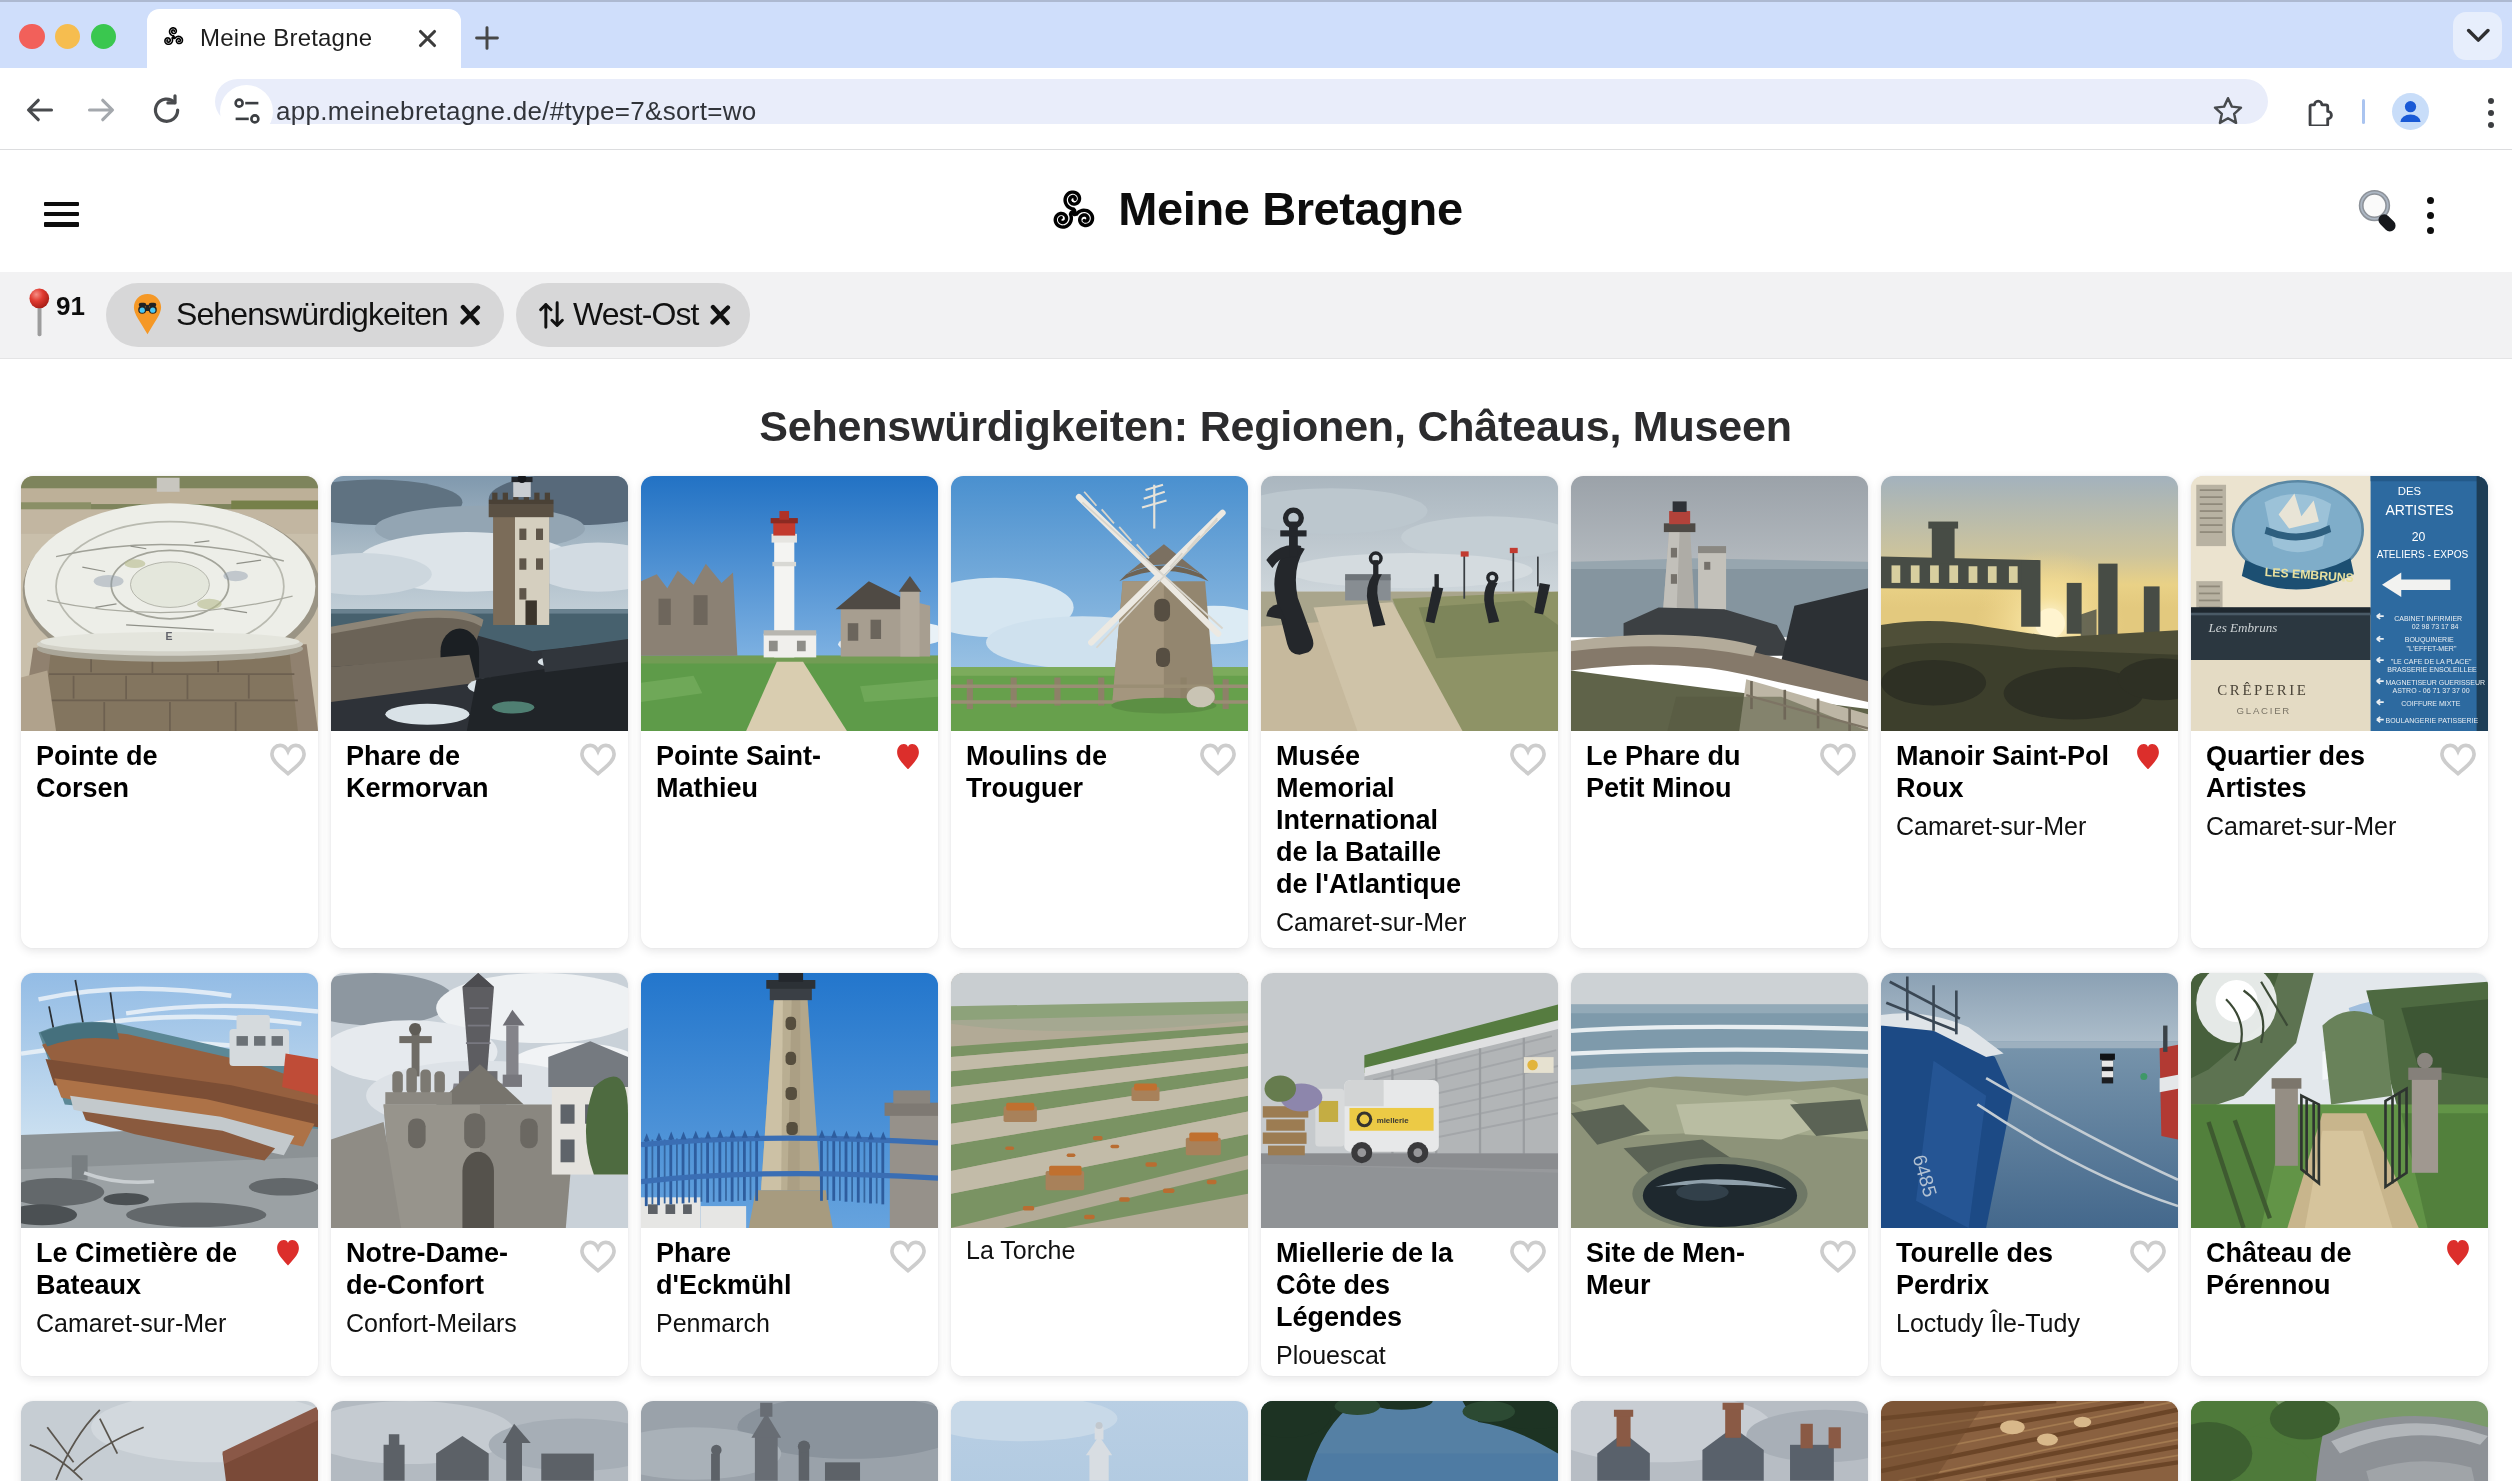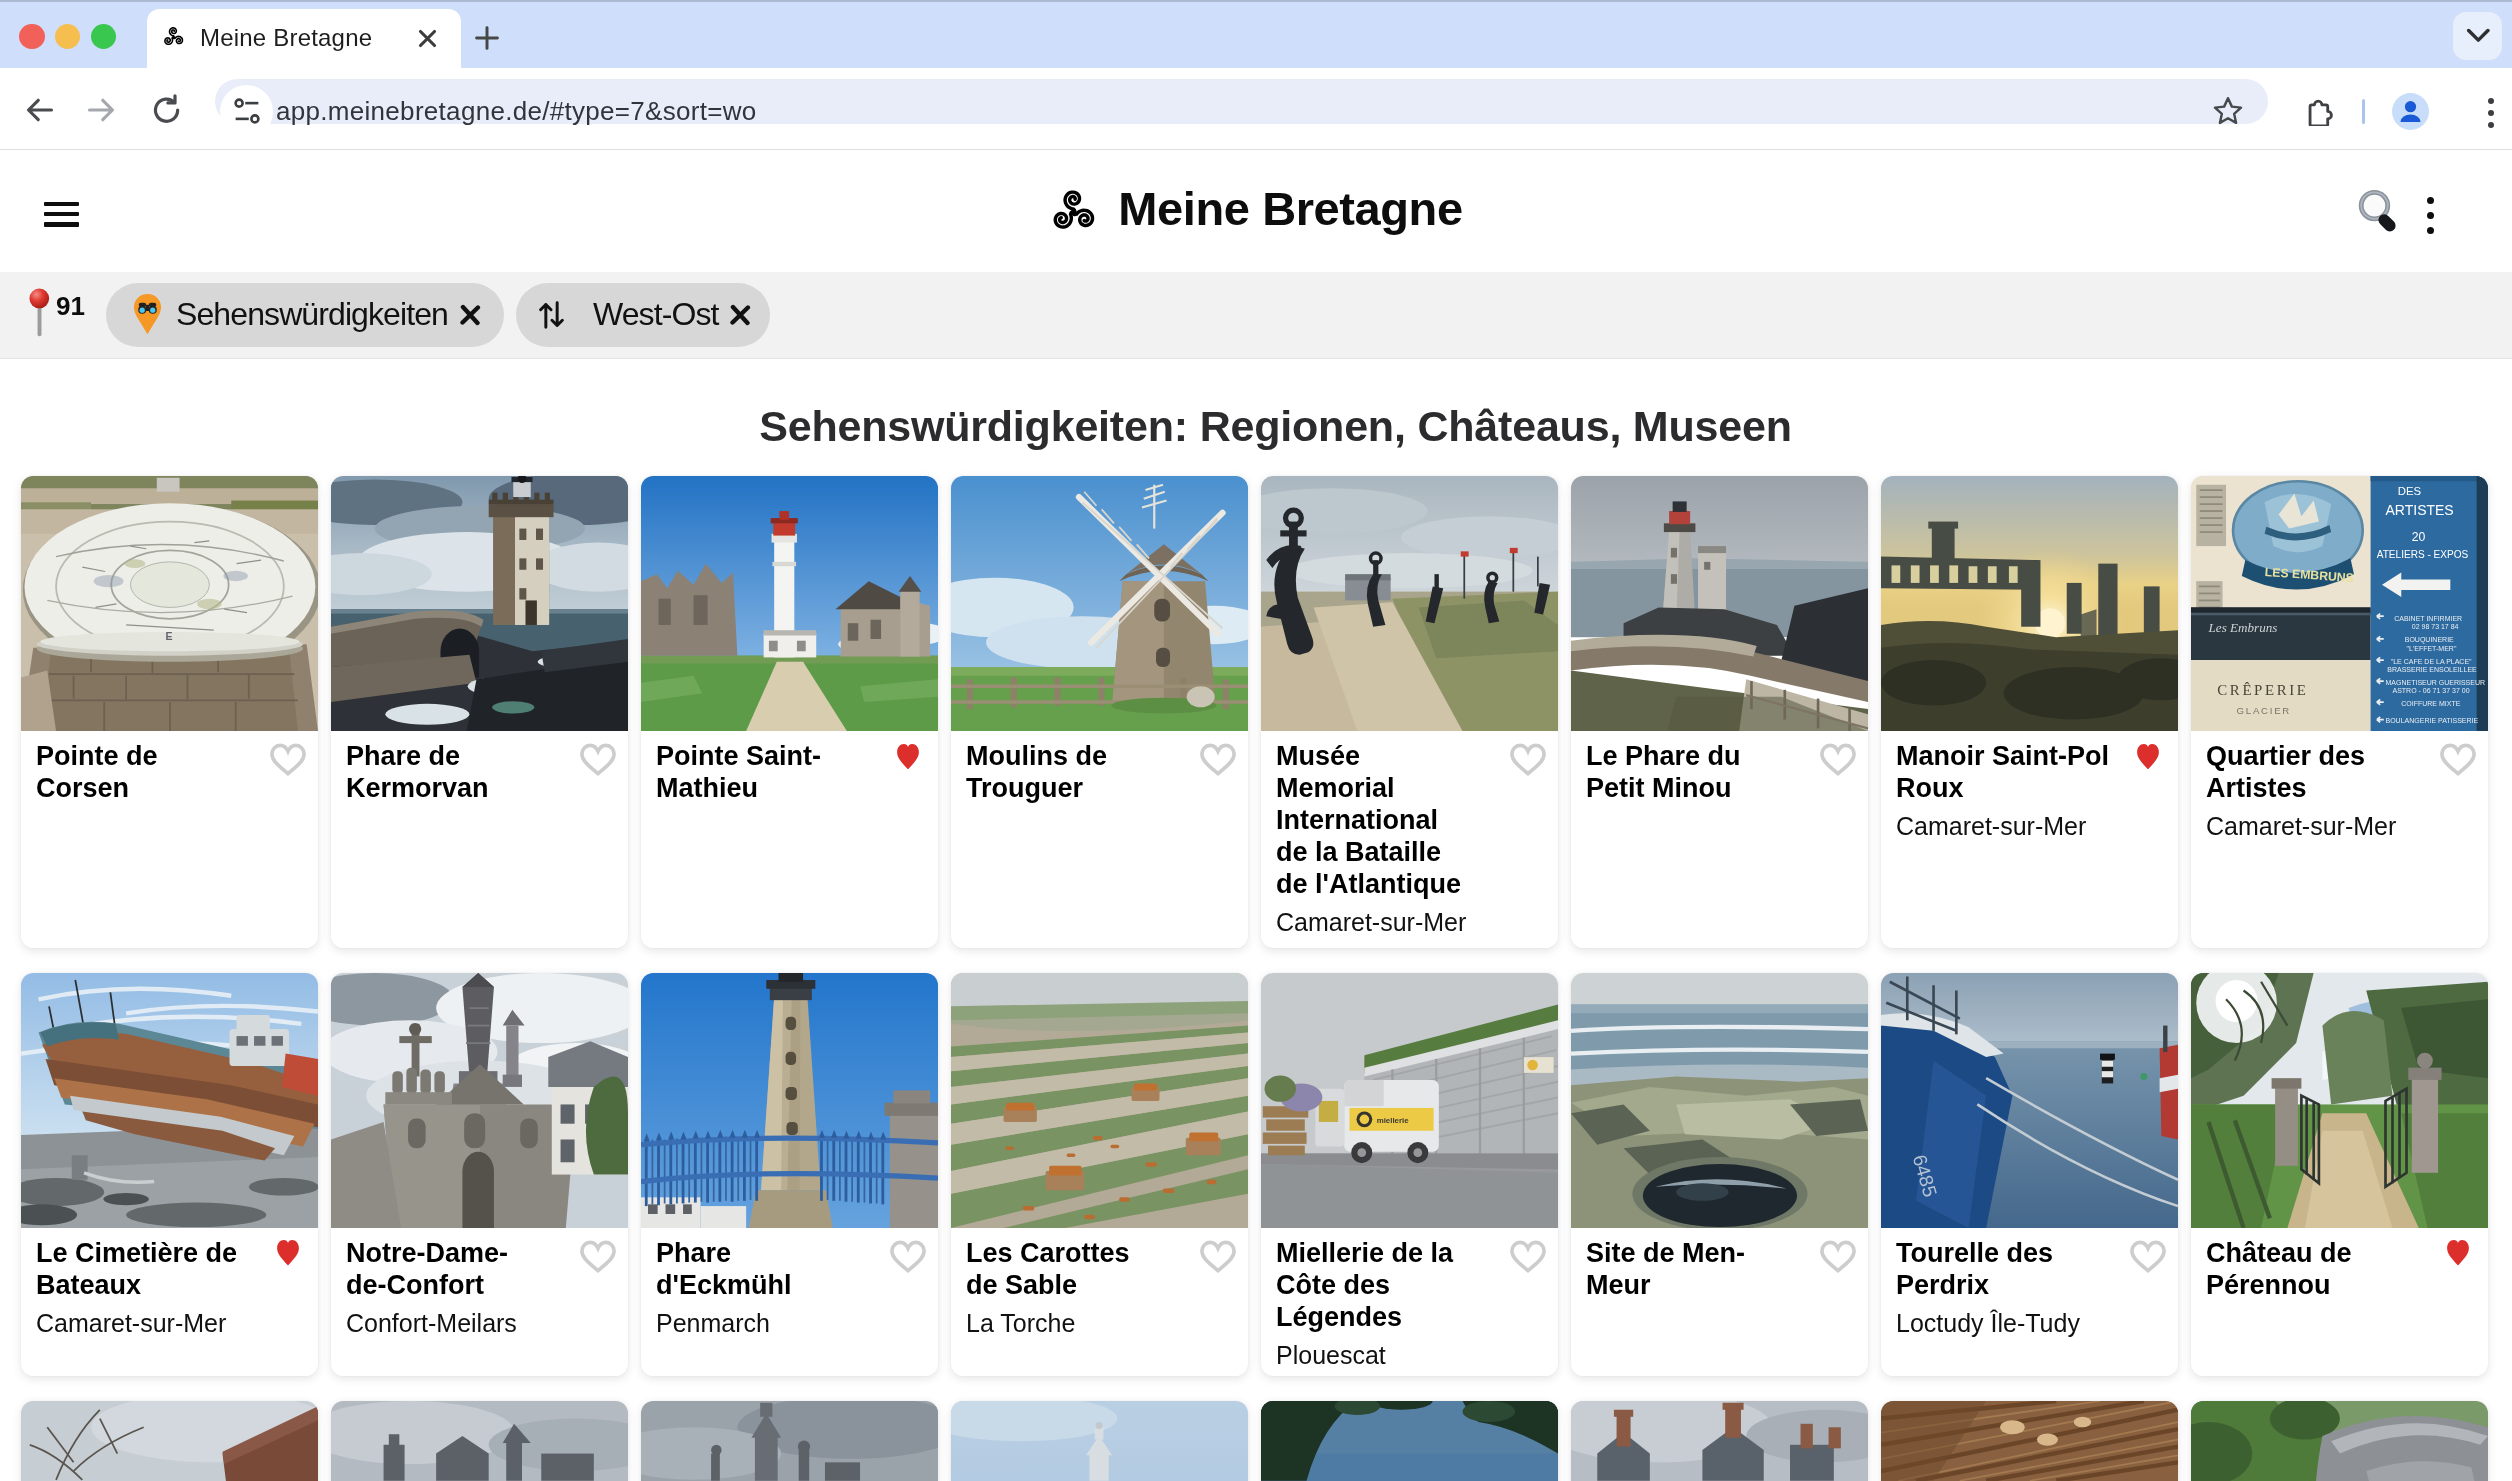"West-Ost" span.ctext { margin-left: 28px -> 8px }
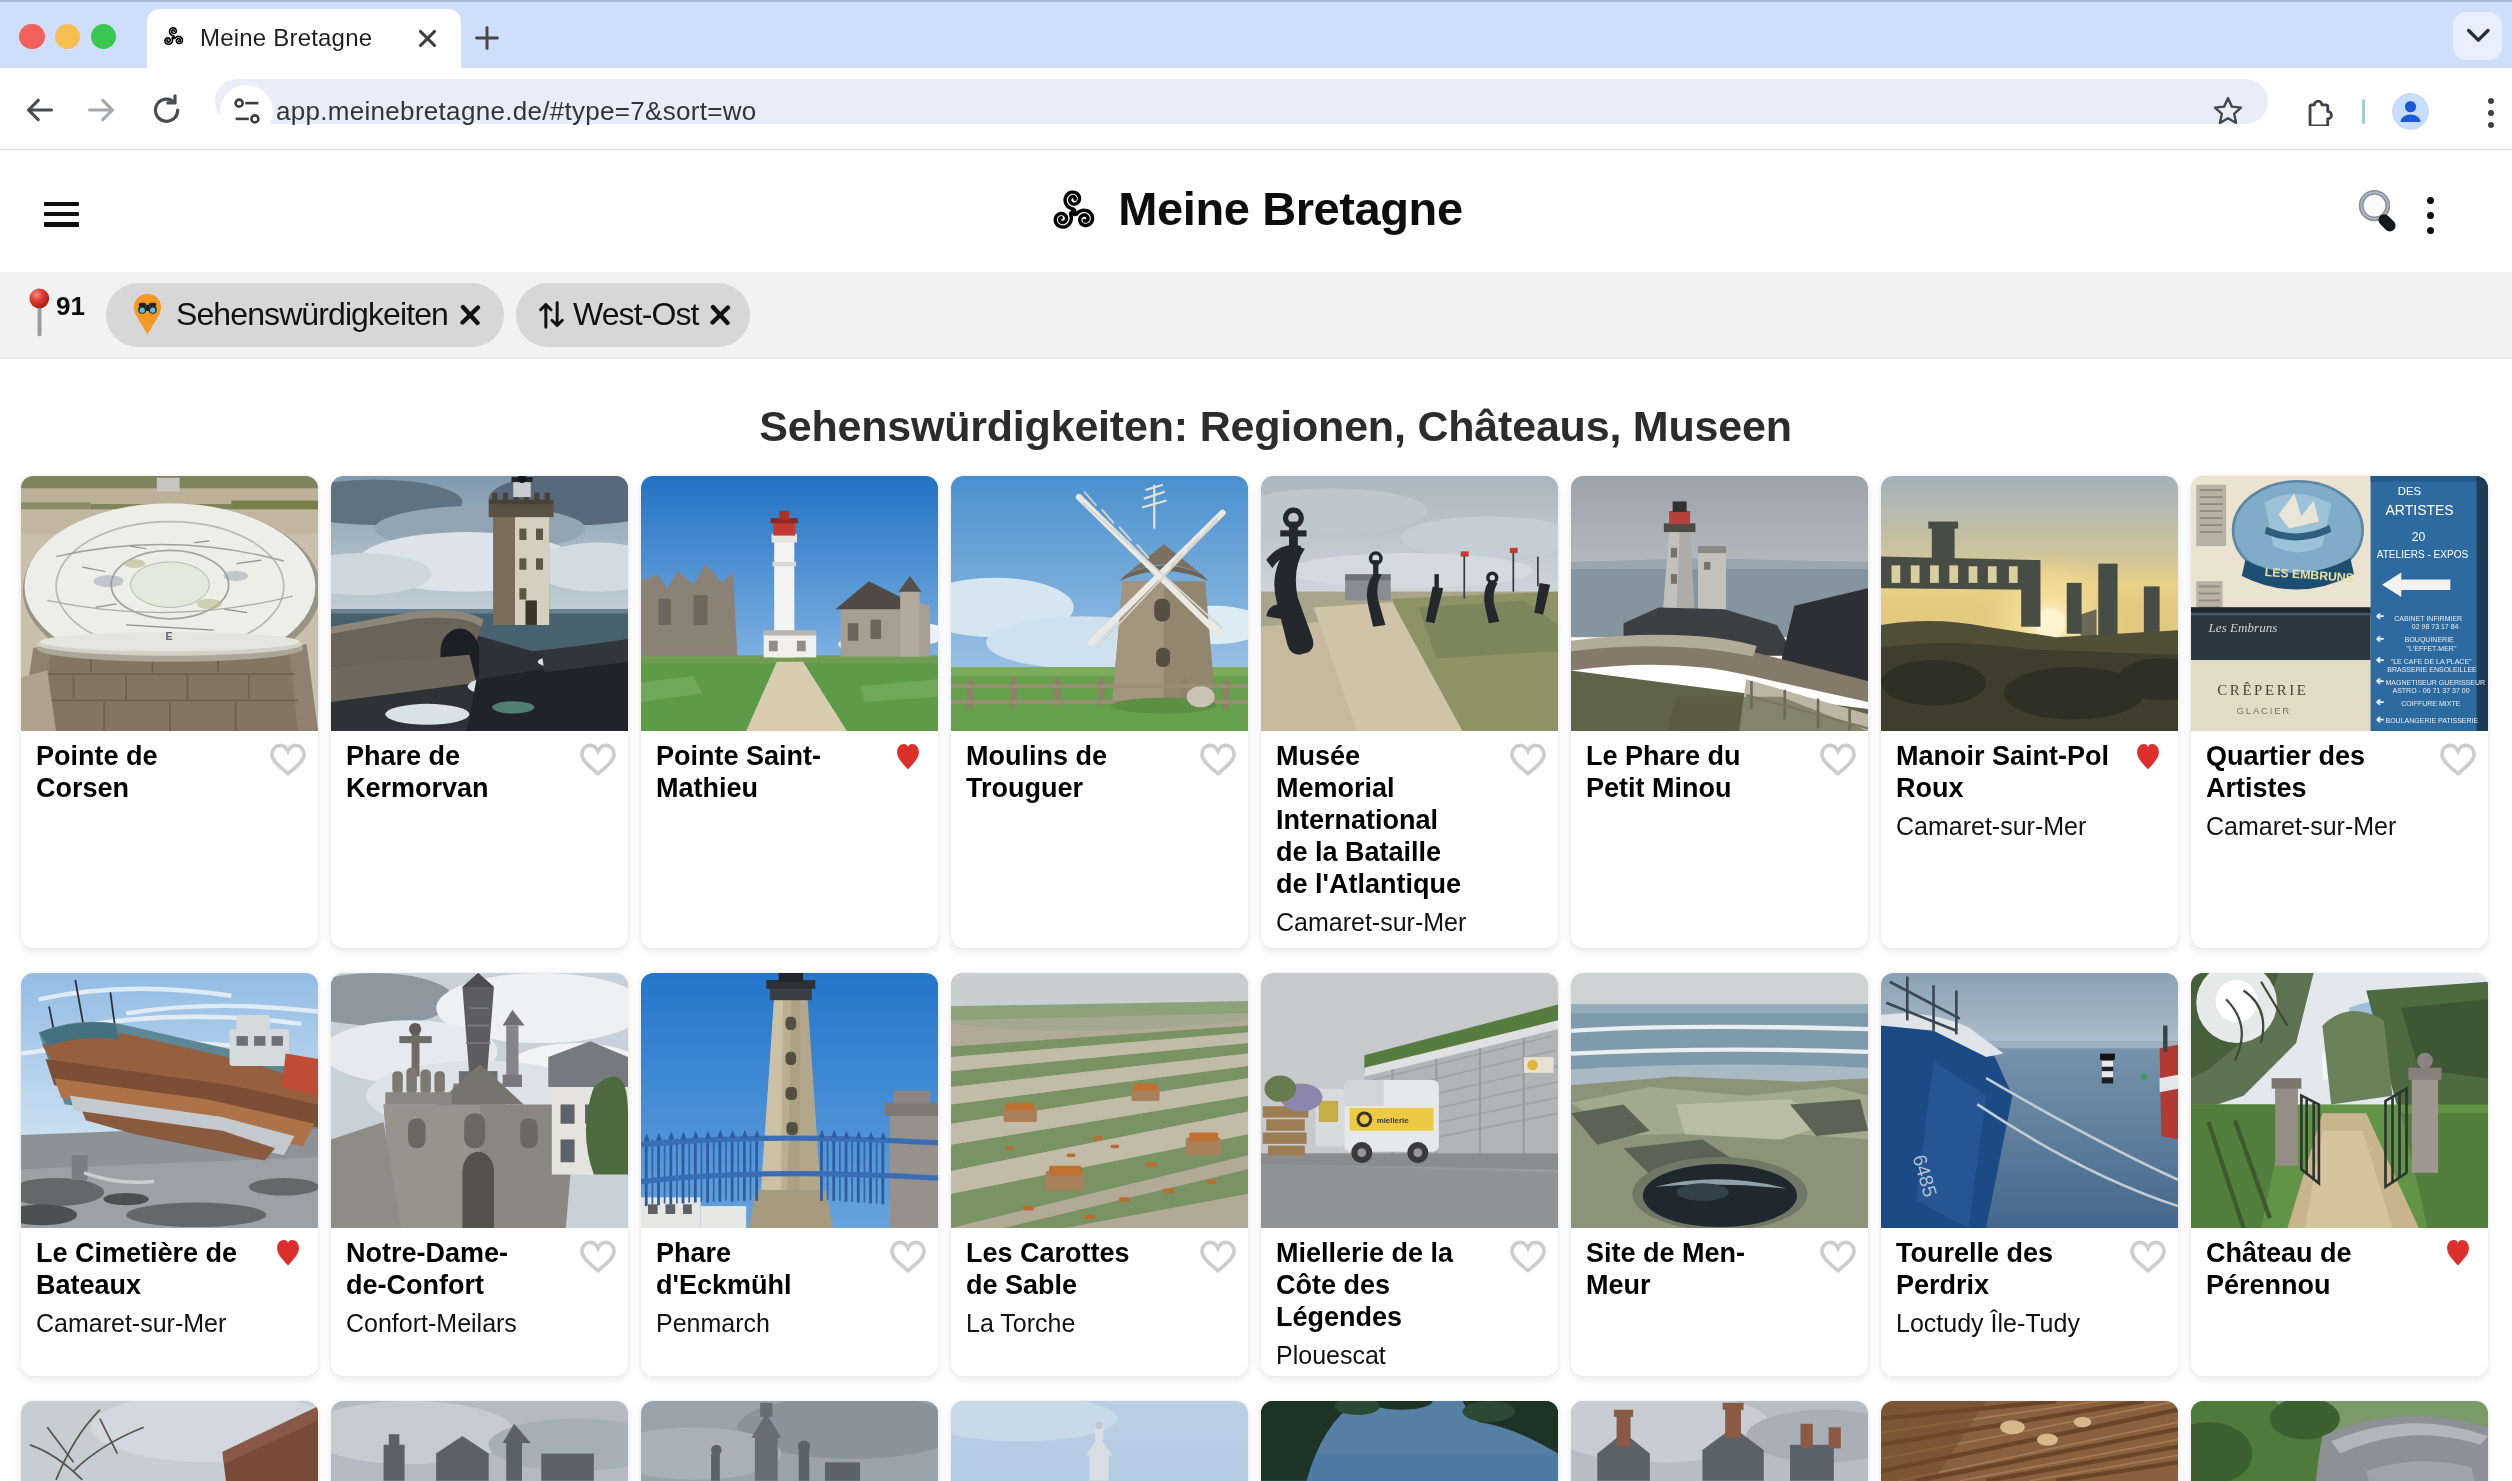"Les Carottes" div.body { html: <div> <div>Les Carottes<br>de Sable</div> <svg> <path></path> </svg> </div> -> none }
